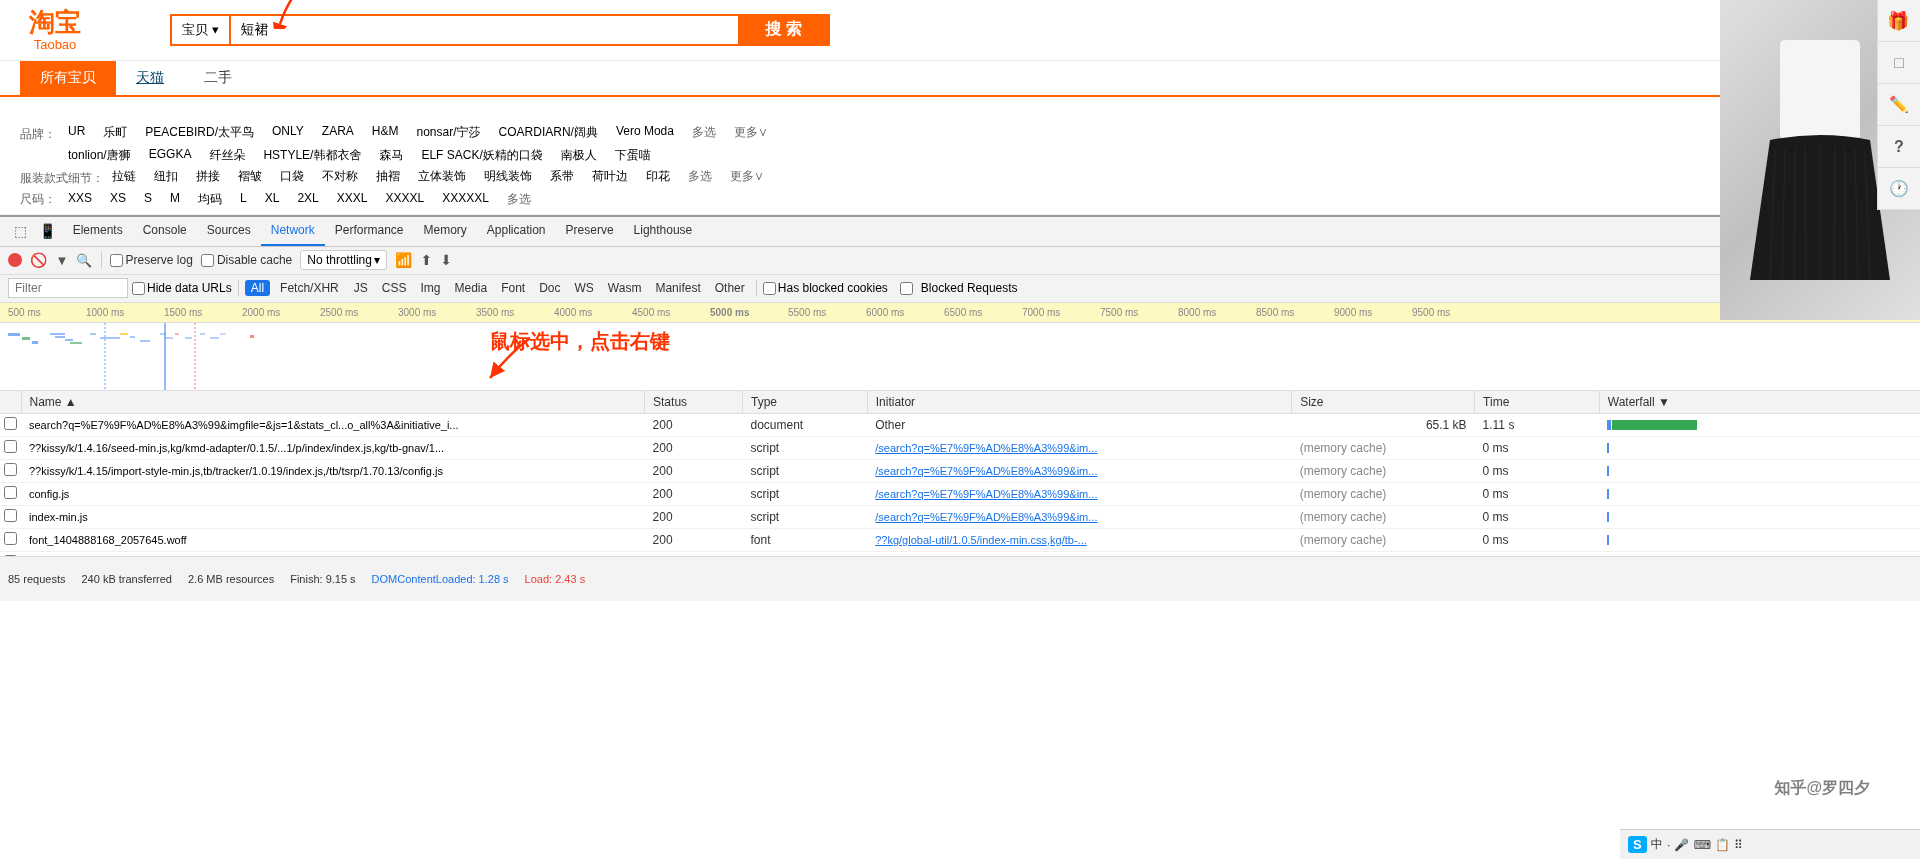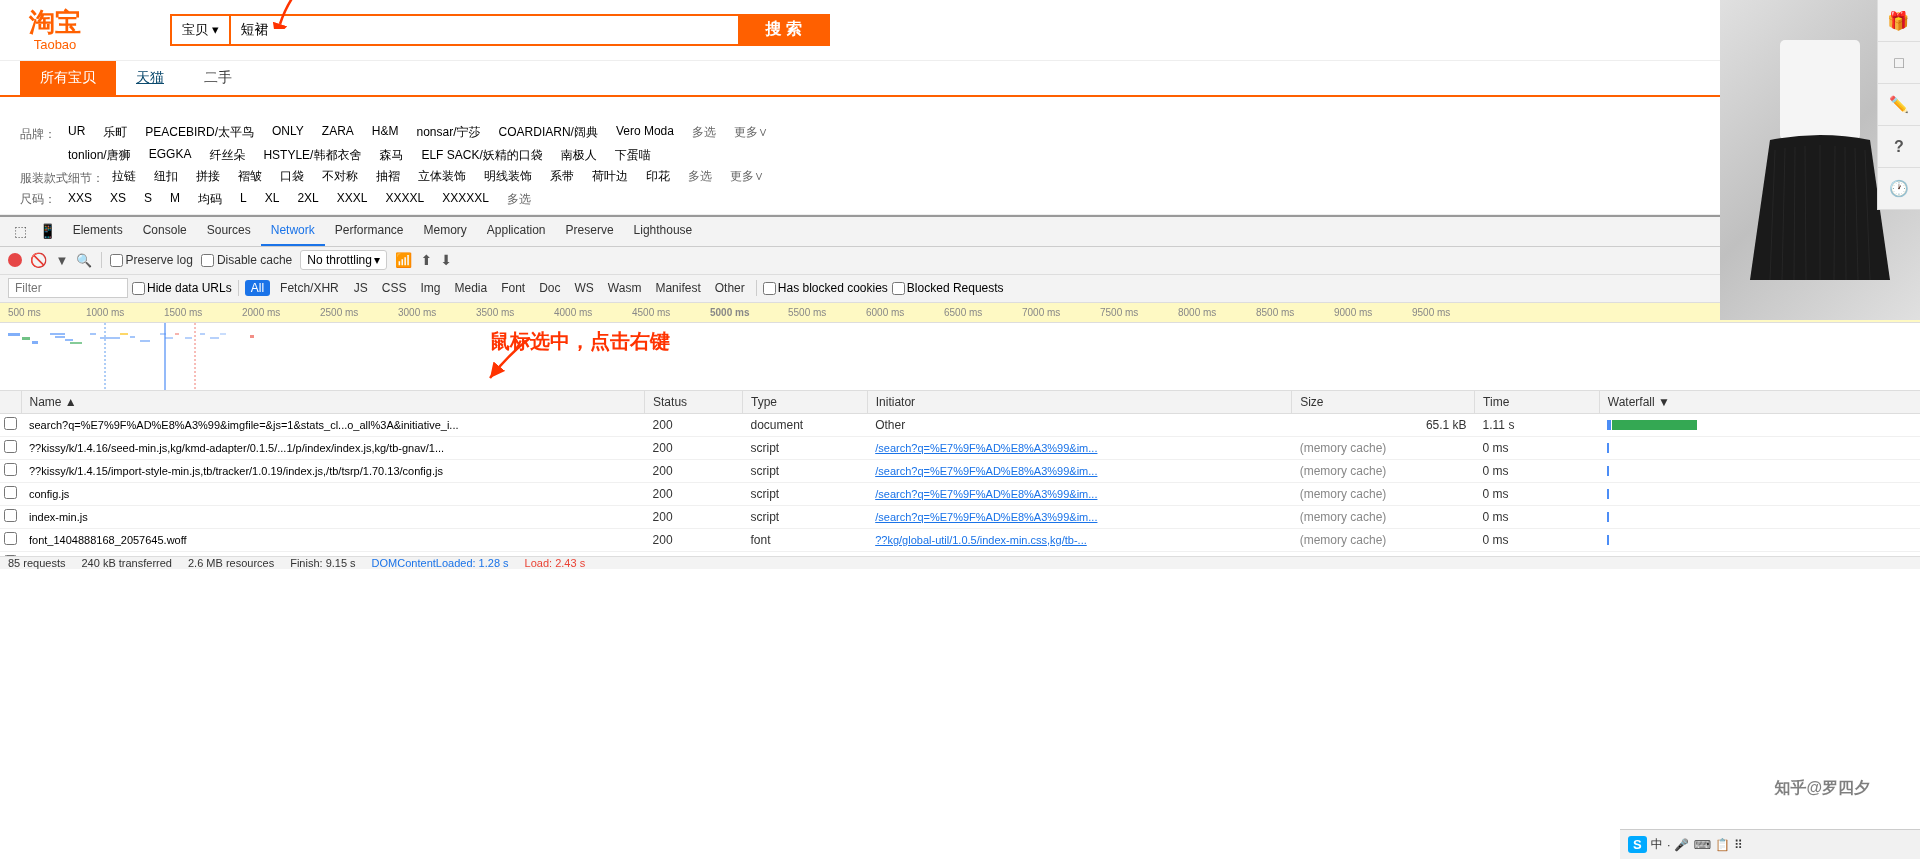"Blocked Requests" label { gap: 2px -> 8px; margin-left: none -> 8px }
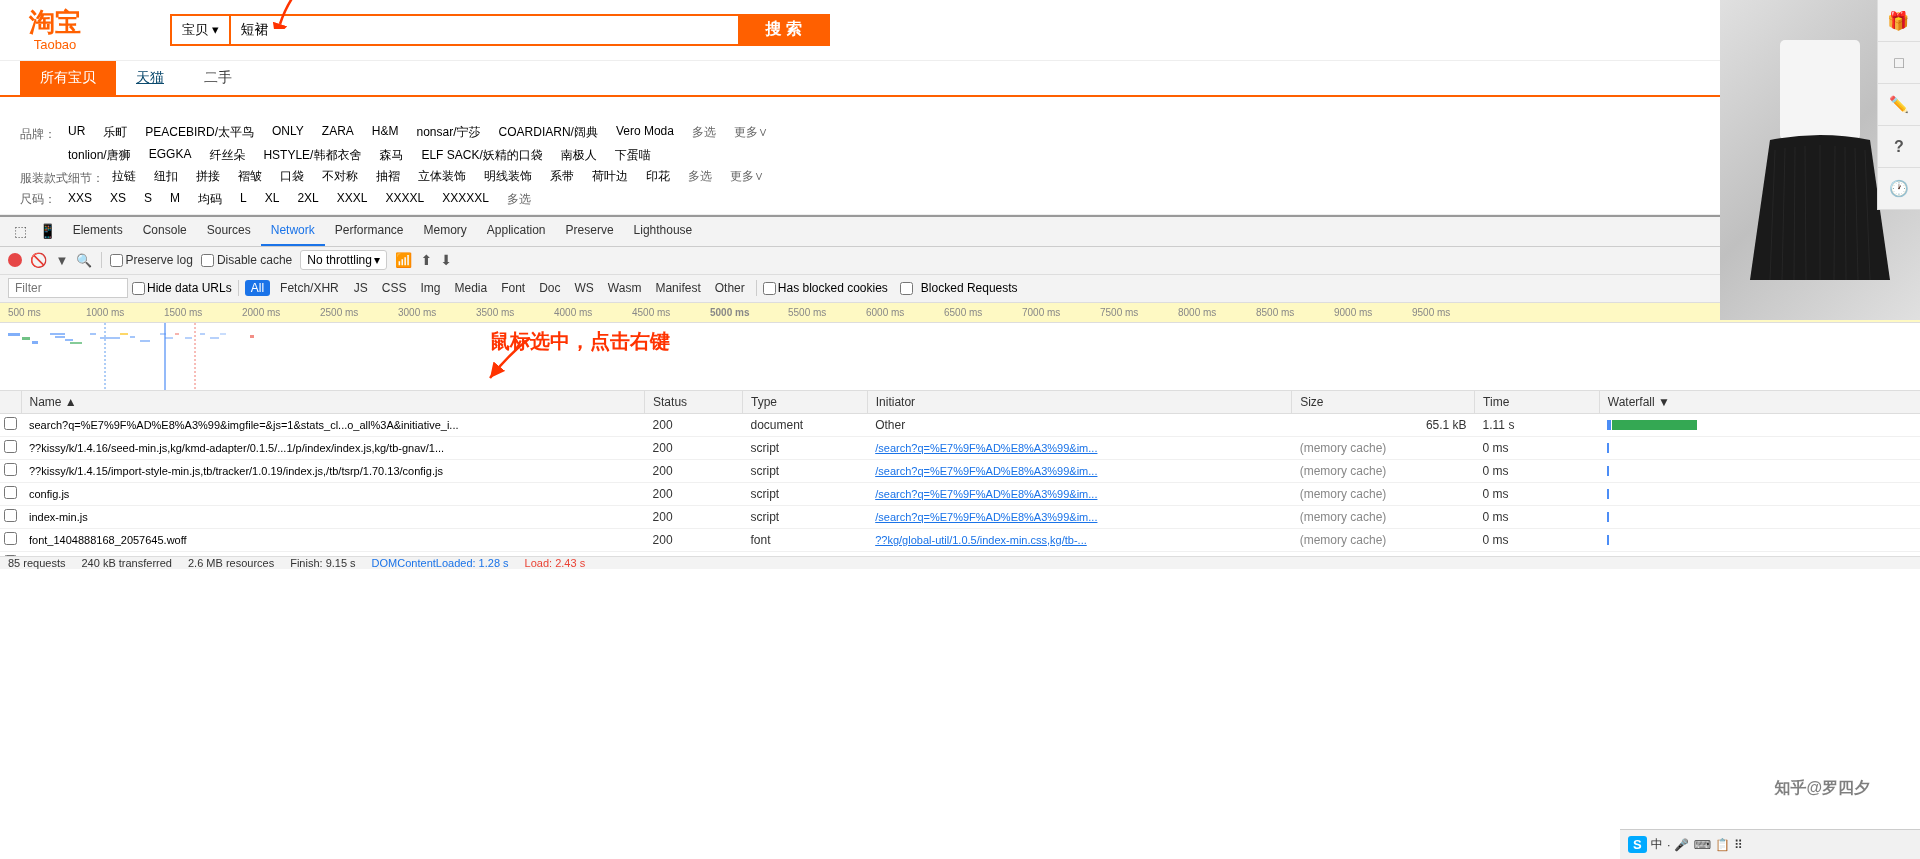"85 requests" div { padding: 0 8px -> 16px 8px }
